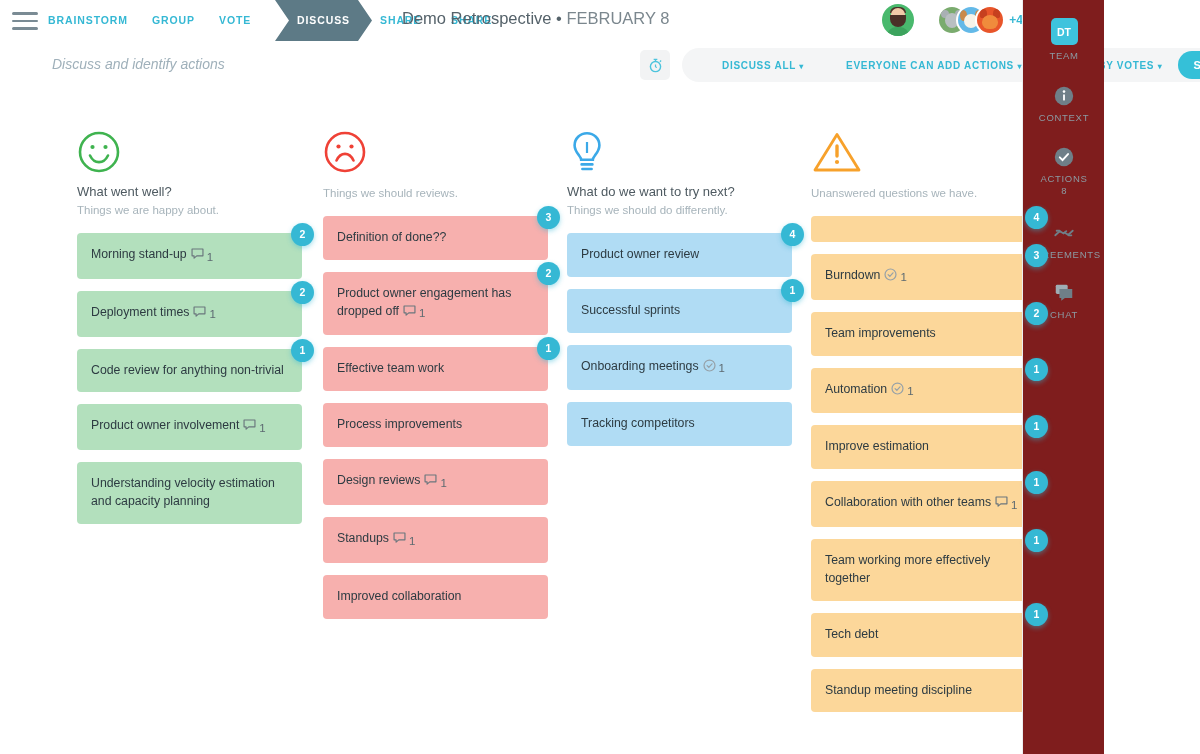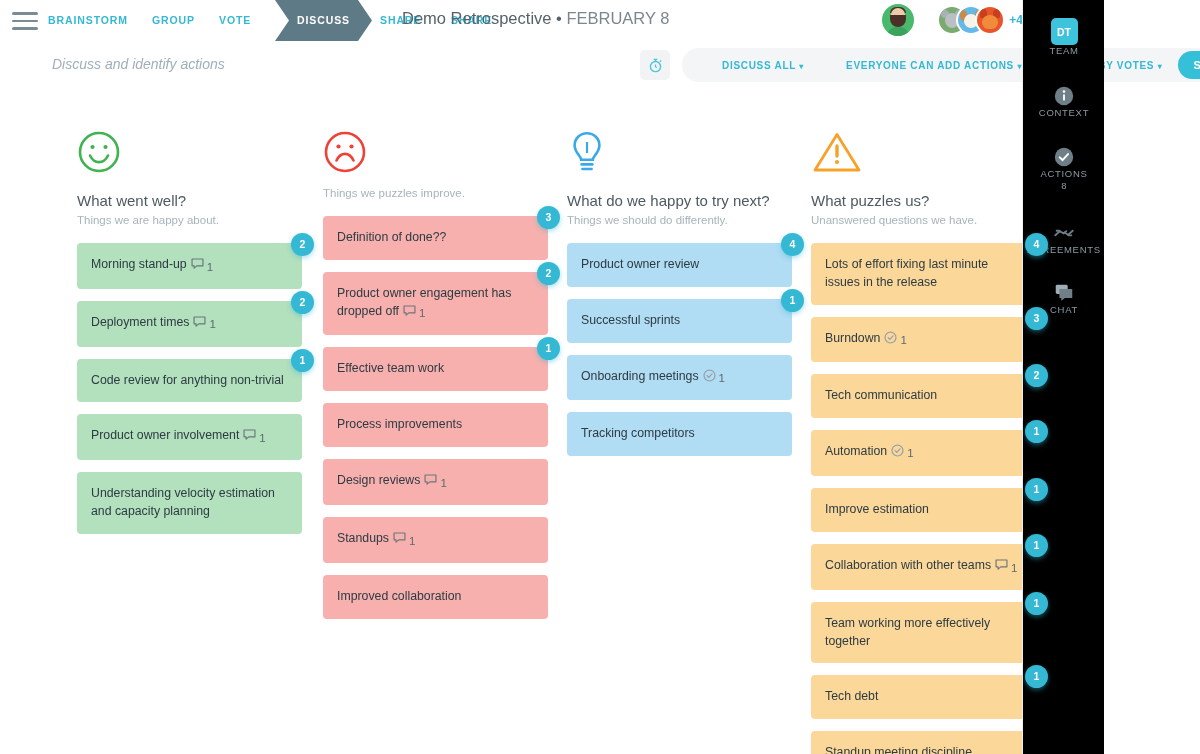"DT" #sidebar { background: #000000 -> #7f1d1d }
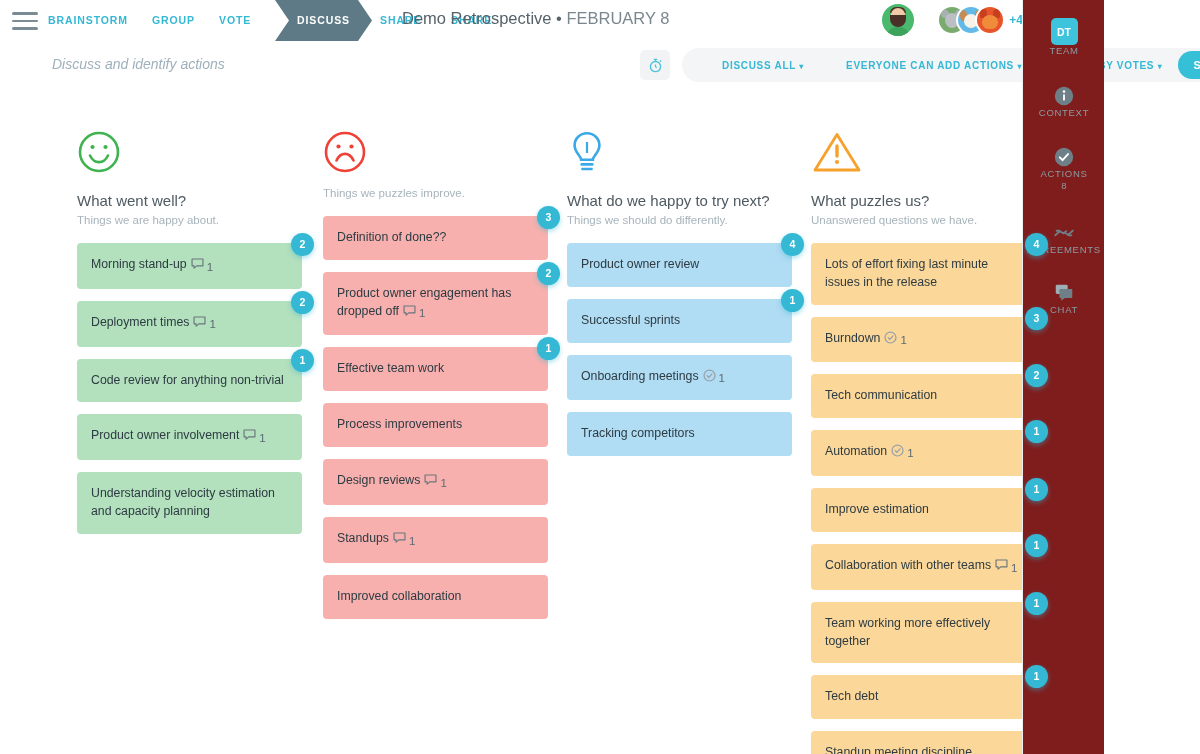"TEAM" .side-label { margin-top: none -> 5px }
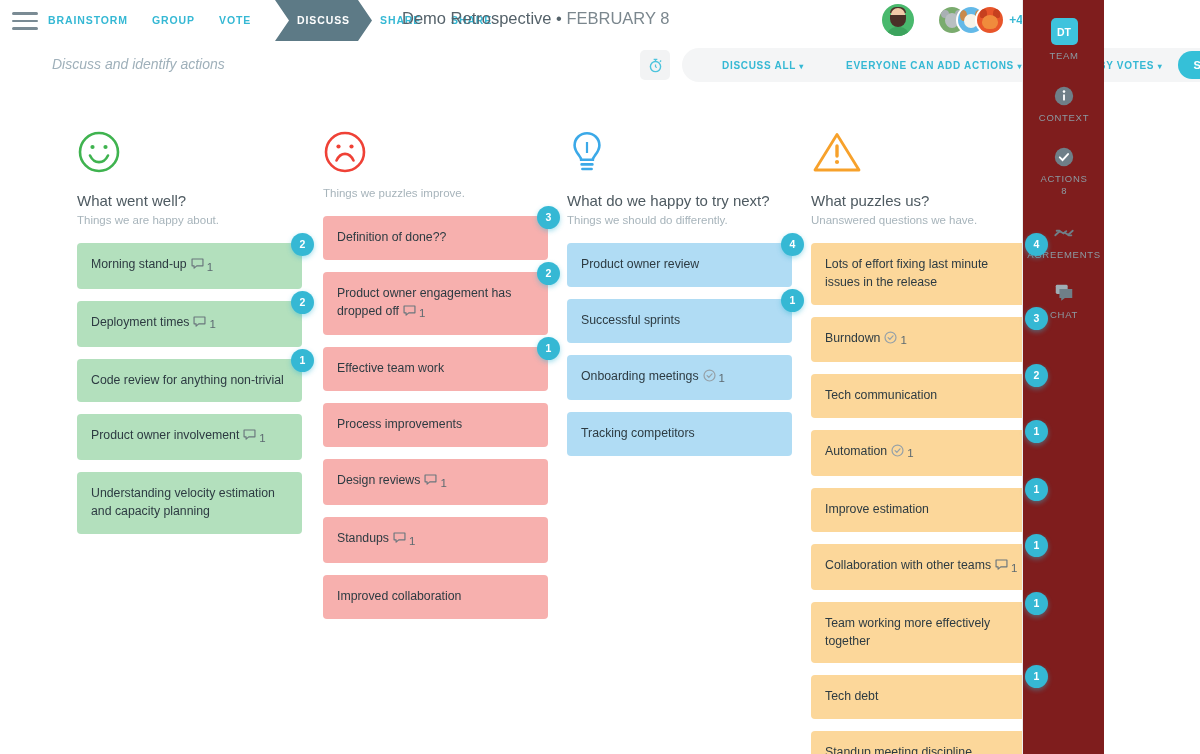"What went well?" .col-title { font-size: 15px -> 13px; margin-top: 10px -> 2px }
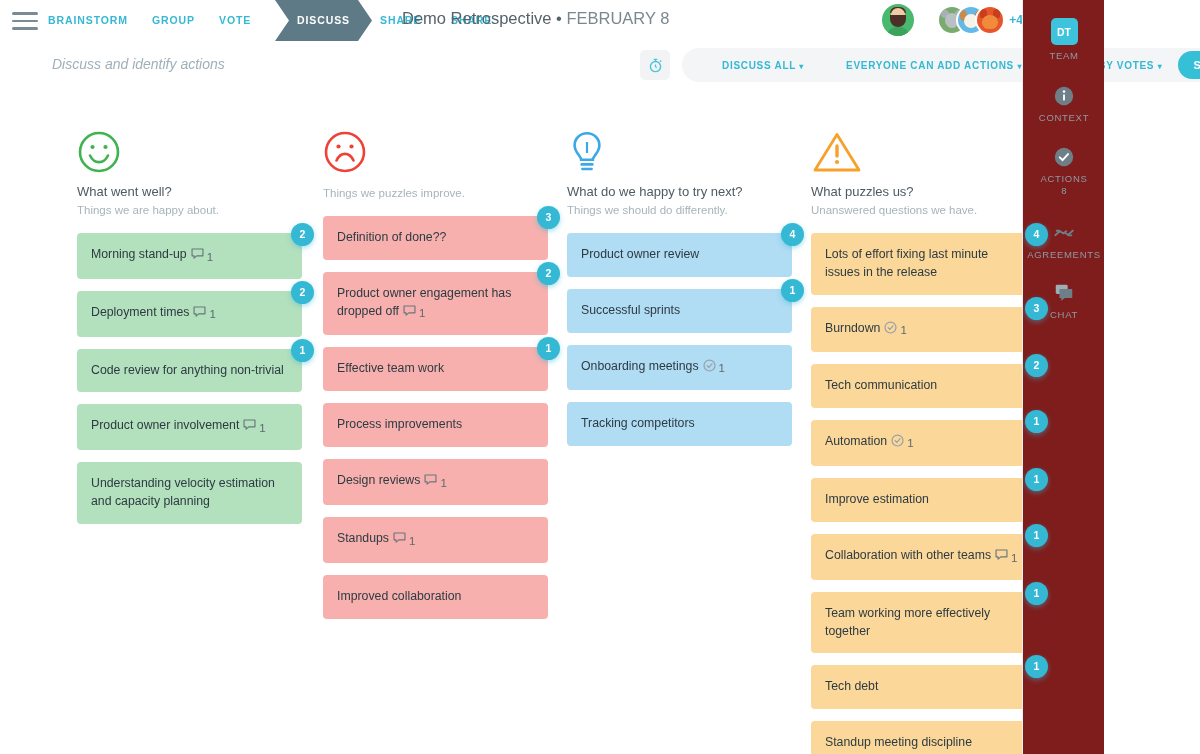"Things we puzzles improve." div.col-sub { text: puzzles improve -> should reviews }
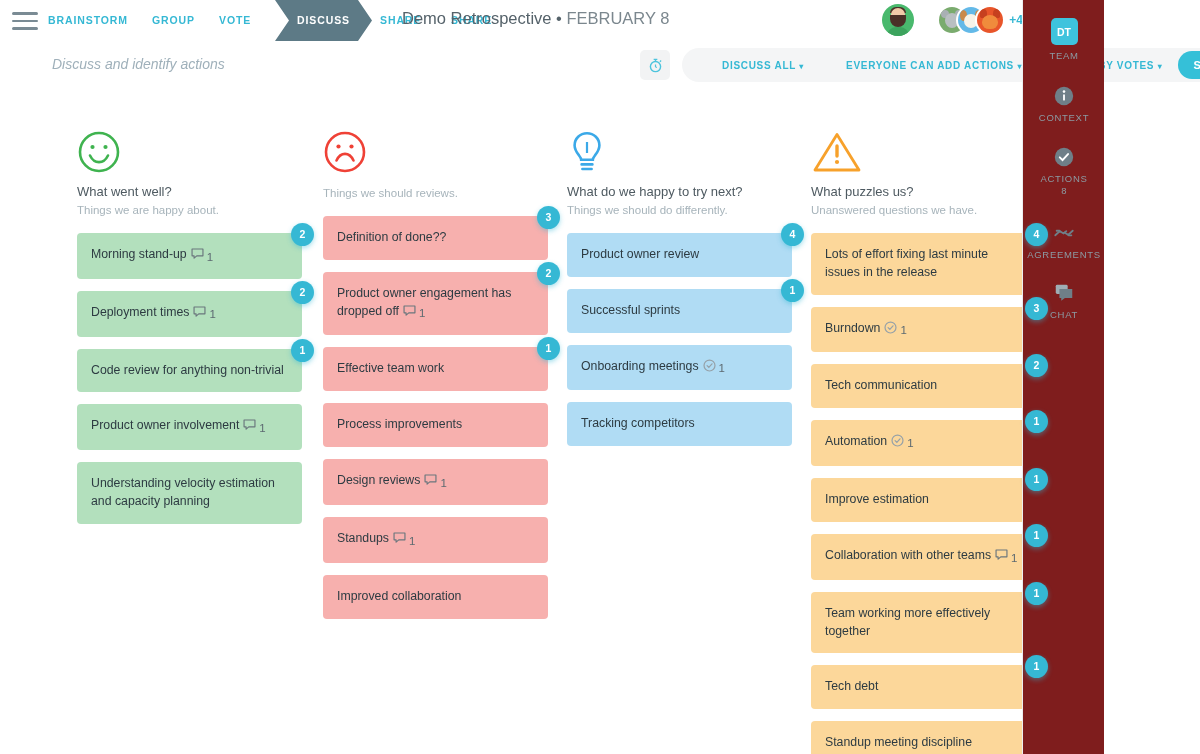"What do we happy to" div.col-title { text: happy -> want }
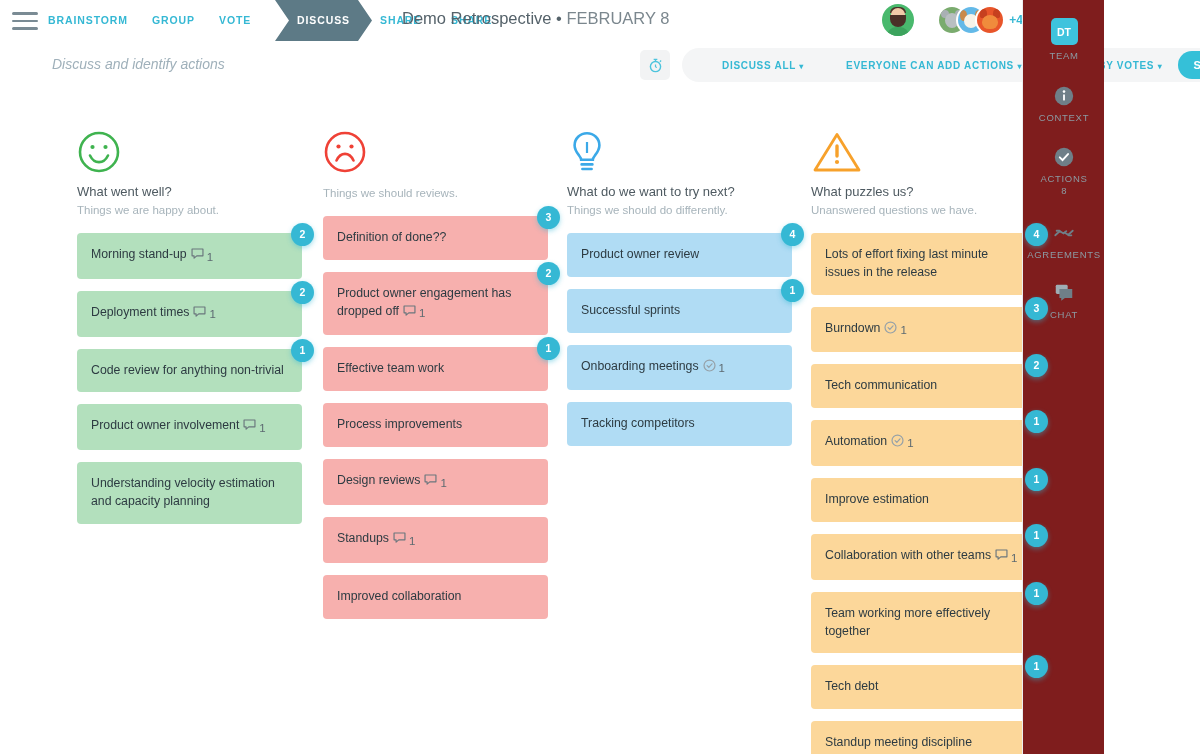"What puzzles us?" div.col-title { html: <div>What puzzles us?</div> -> none }
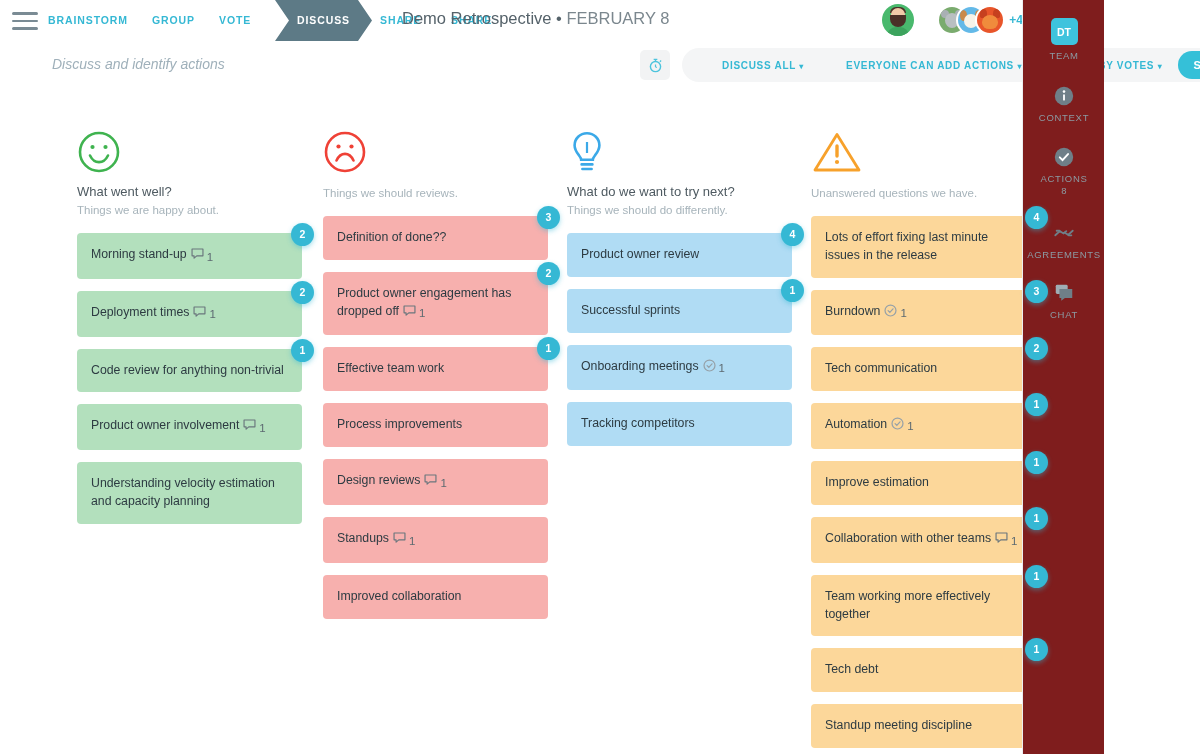"Lots of effort fixing last" span { html: <span>Lots of effort fixing last minute issues in the release</span> -> none }
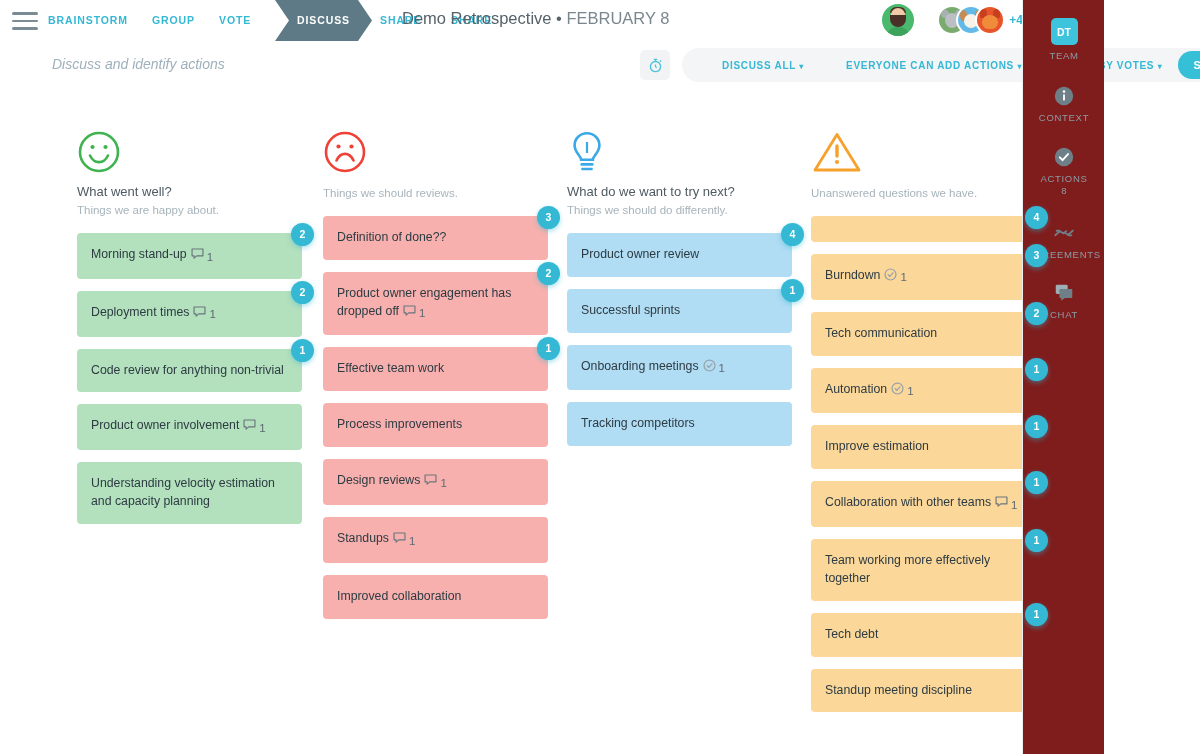"Tech communication" span { text: Tech communication -> Team improvements }
